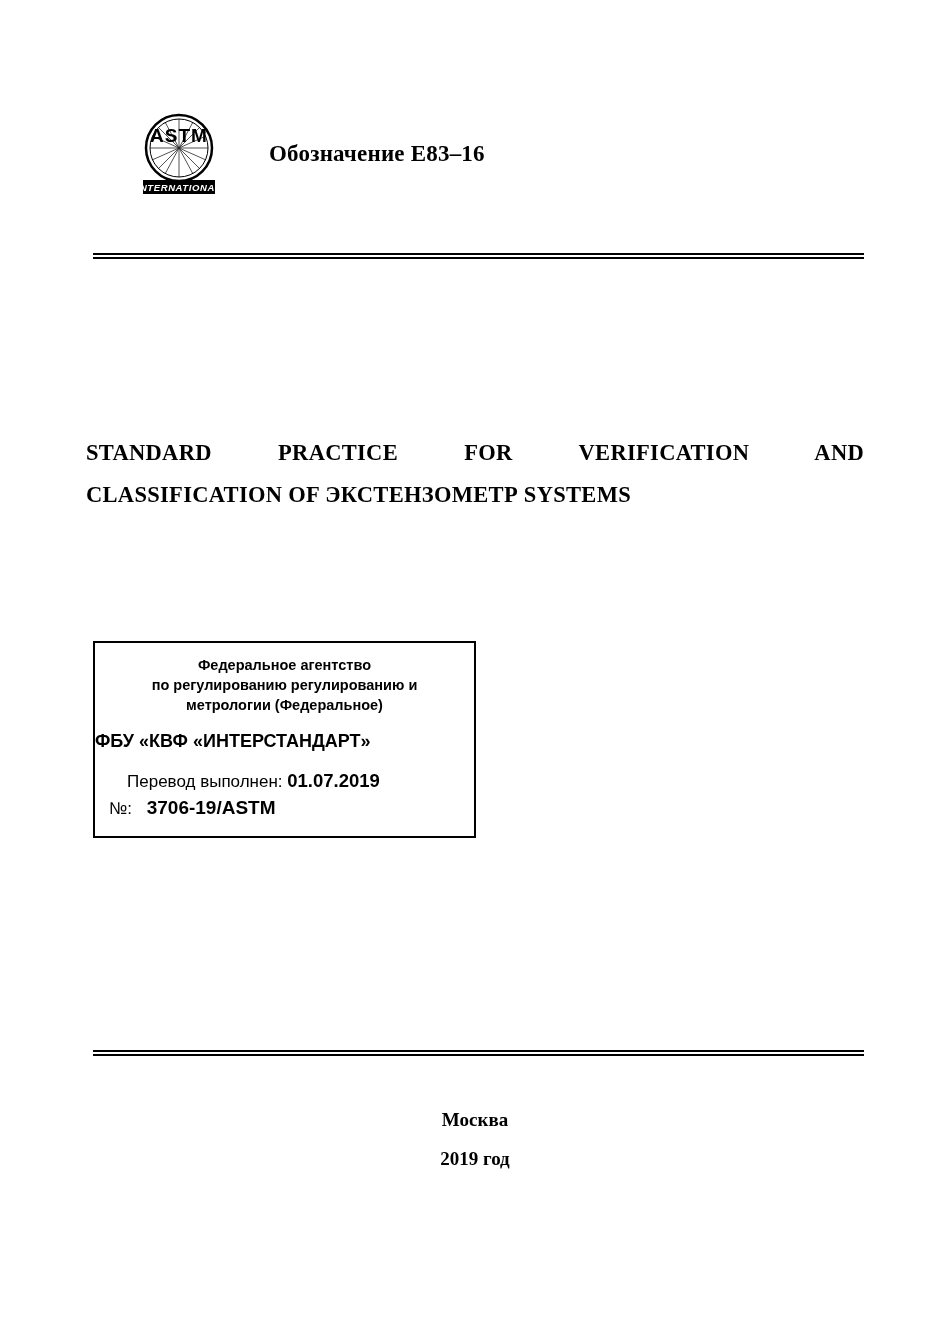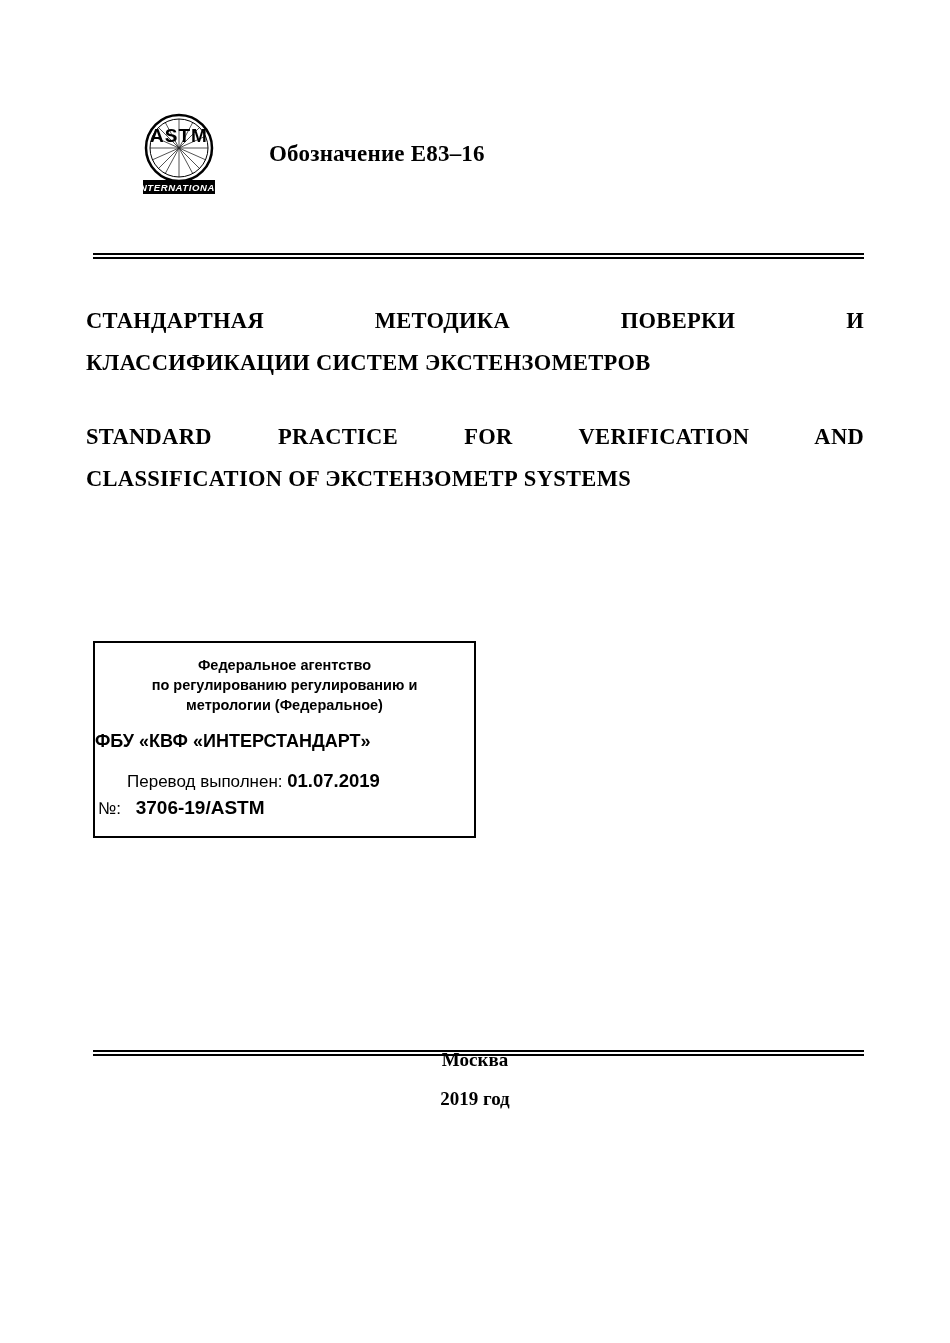"СТАНДАРТНАЯ МЕТОДИКА ПОВЕРКИ И" div.title-block { html: <div> <div>СТАНДАРТНАЯ МЕТОДИКА ПОВЕРКИ И</div> <div>КЛАССИФИКАЦИИ СИСТЕМ ЭКСТЕНЗОМЕТРОВ</div> </div> -> none }
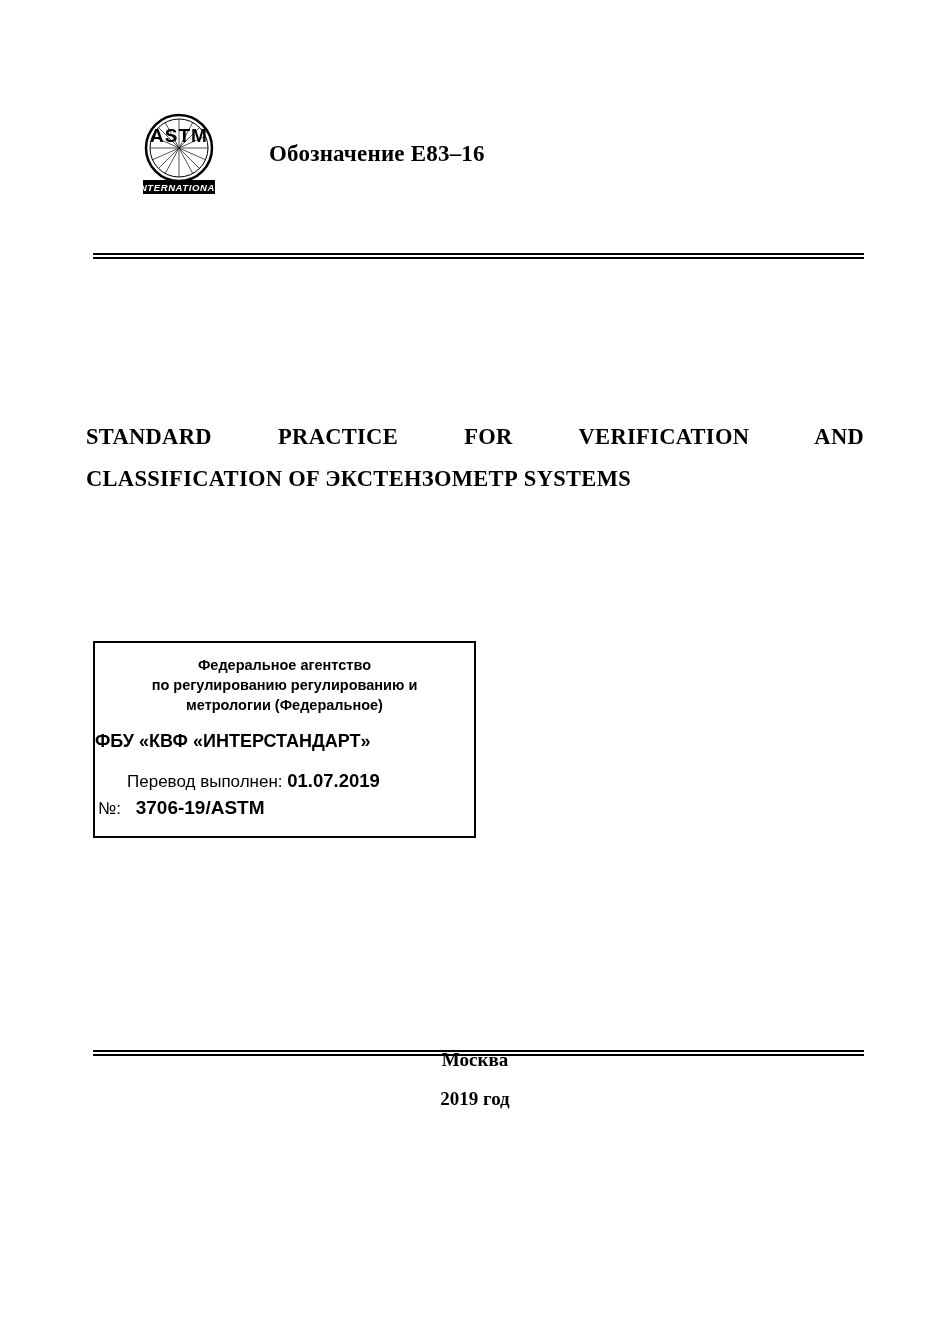"STANDARD PRACTICE FOR VERIFICATION AND" .title-en { top: 416px -> 432px }
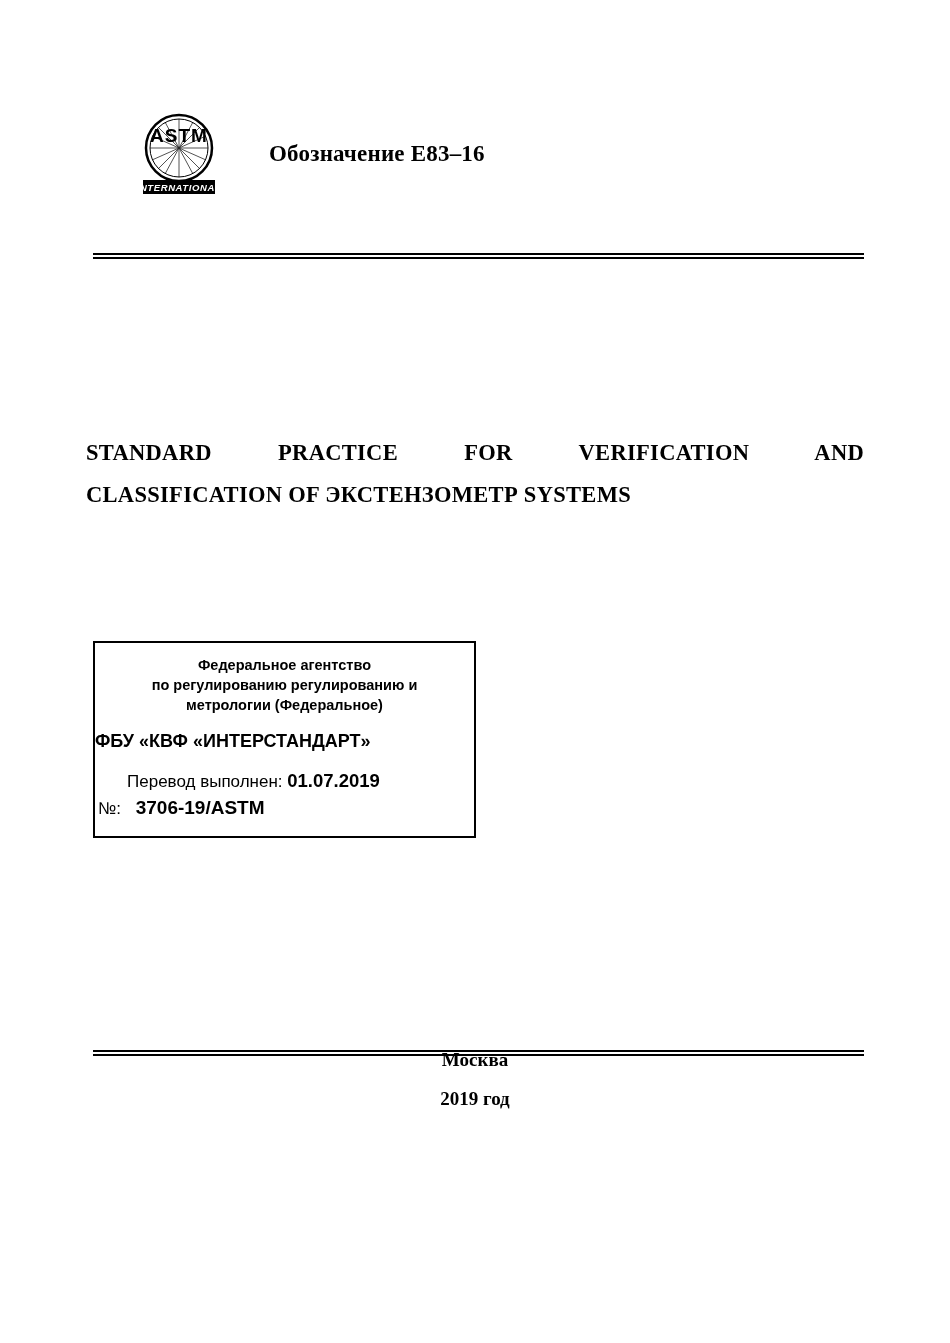"№: 3706-19/ASTM" .agency-num { padding-left: 3px -> 14px }
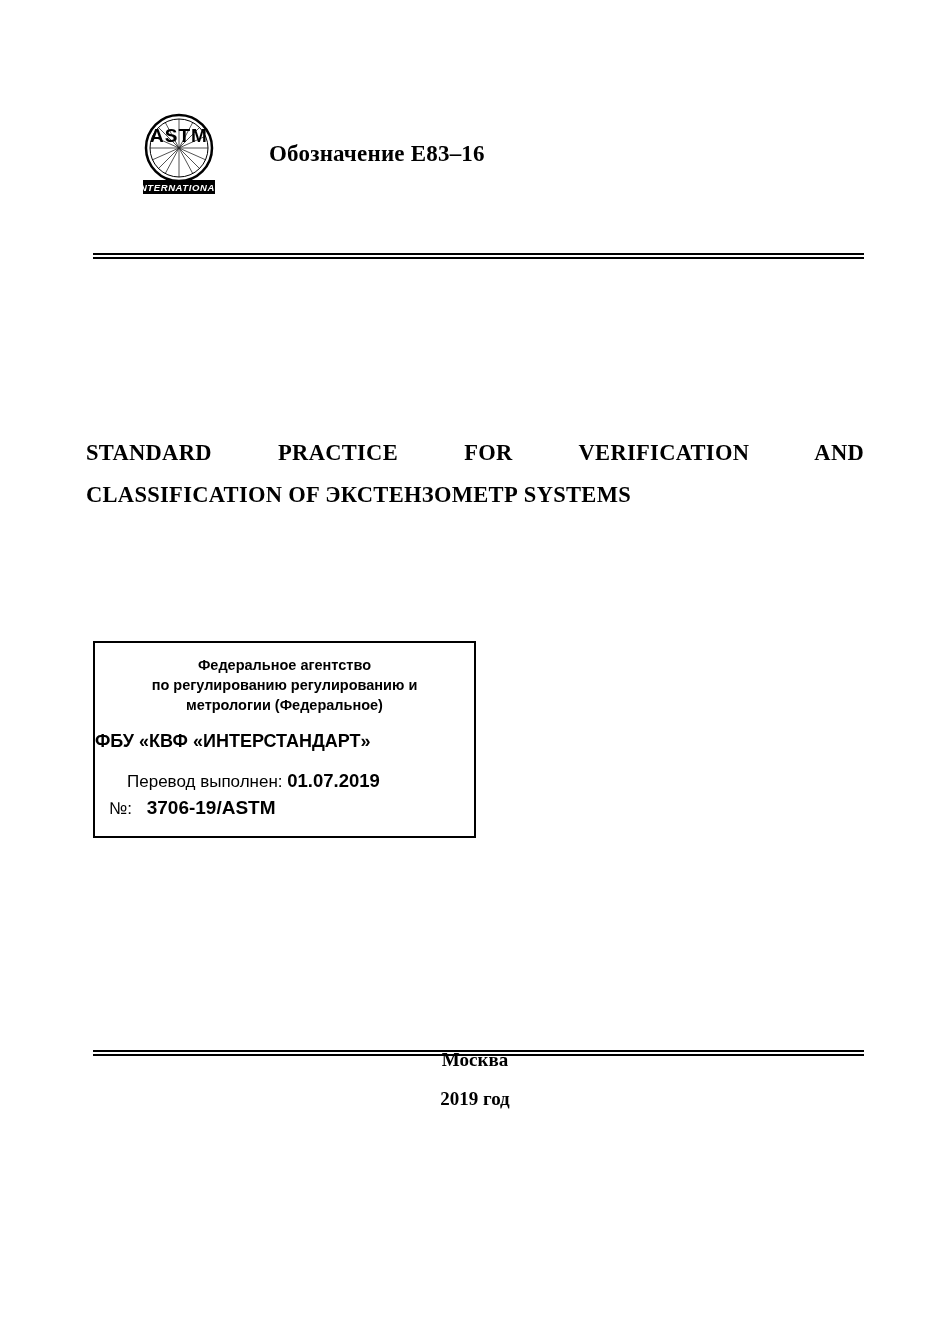"Москва" .footer { top: 1040px -> 1100px }
